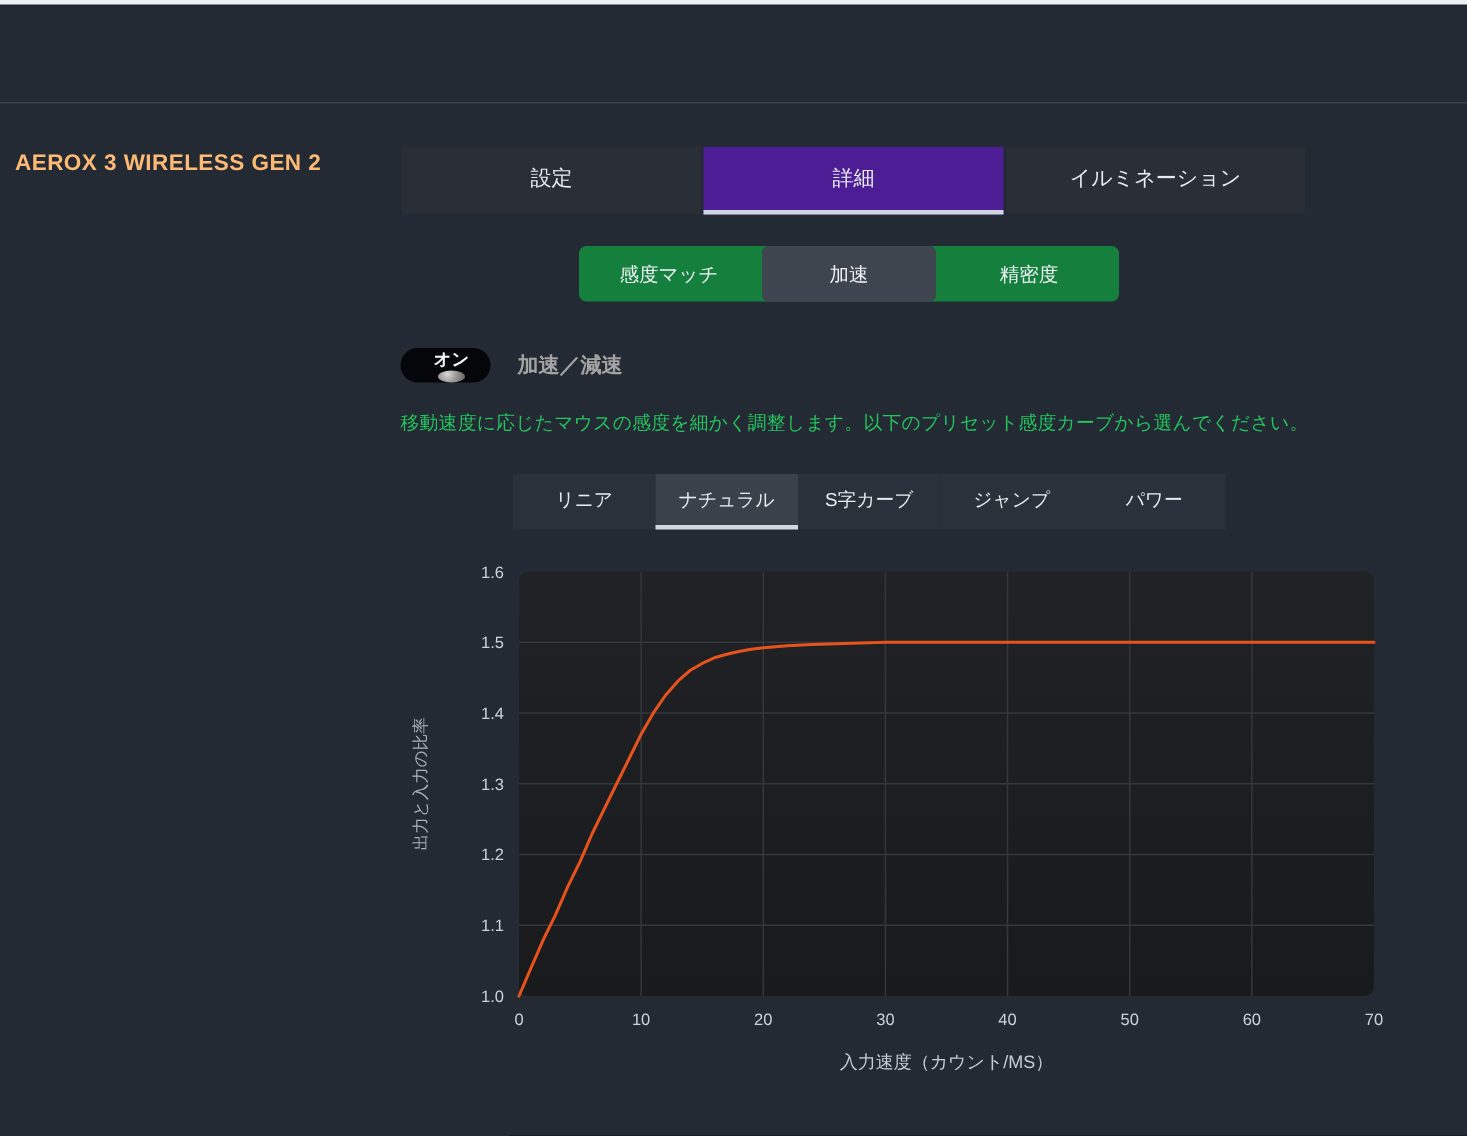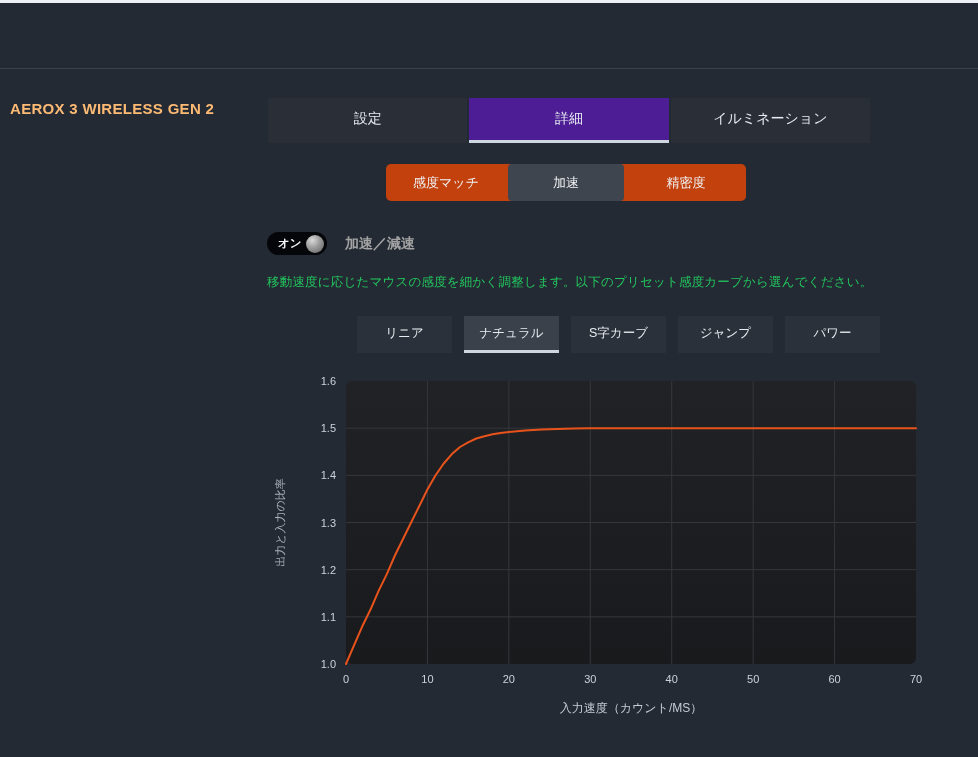"感度マッチ" .subtabs { background: #c2410c -> #15803d }
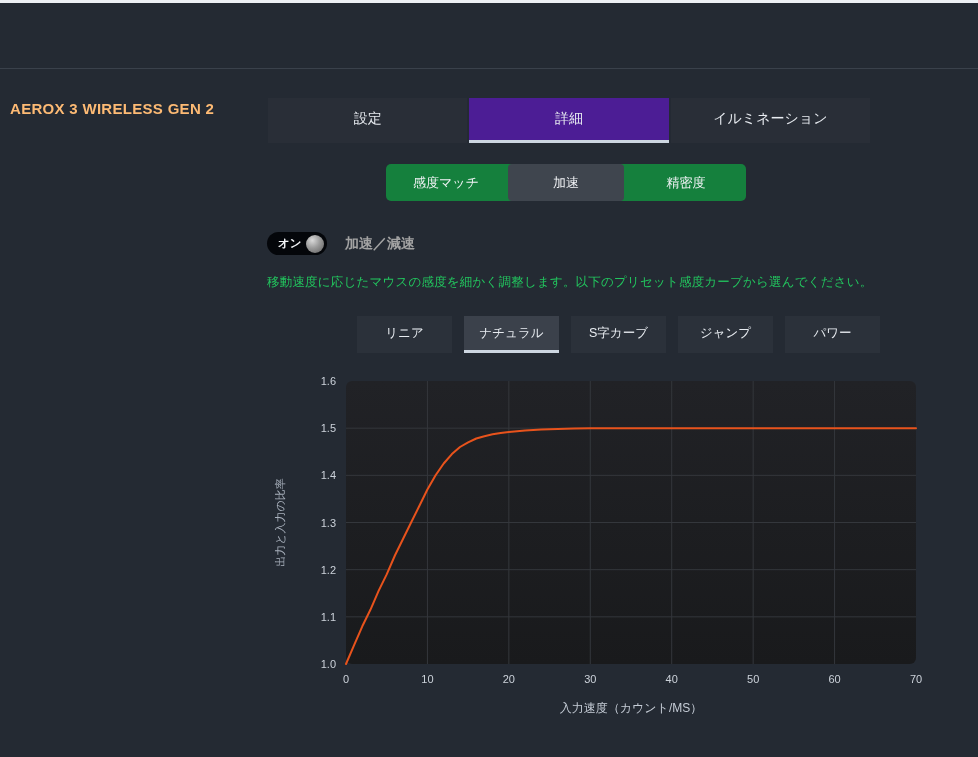"オン" .toggle { flex-direction: none -> column }
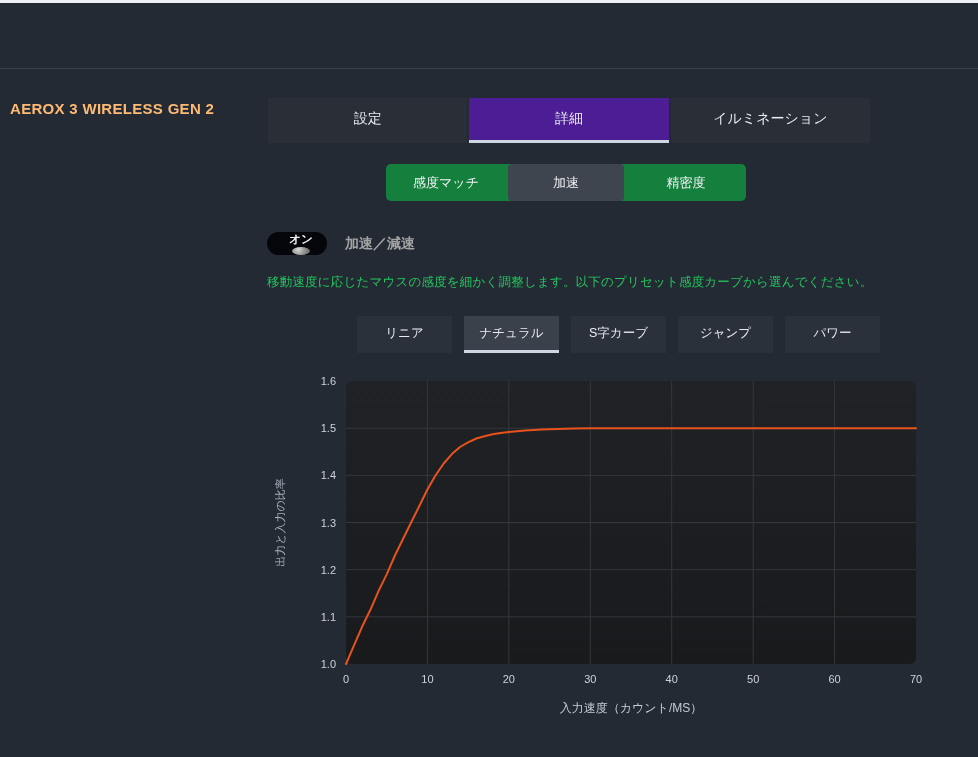"リニア" .presets { gap: 12px -> 0; left: 357px -> 342px }
